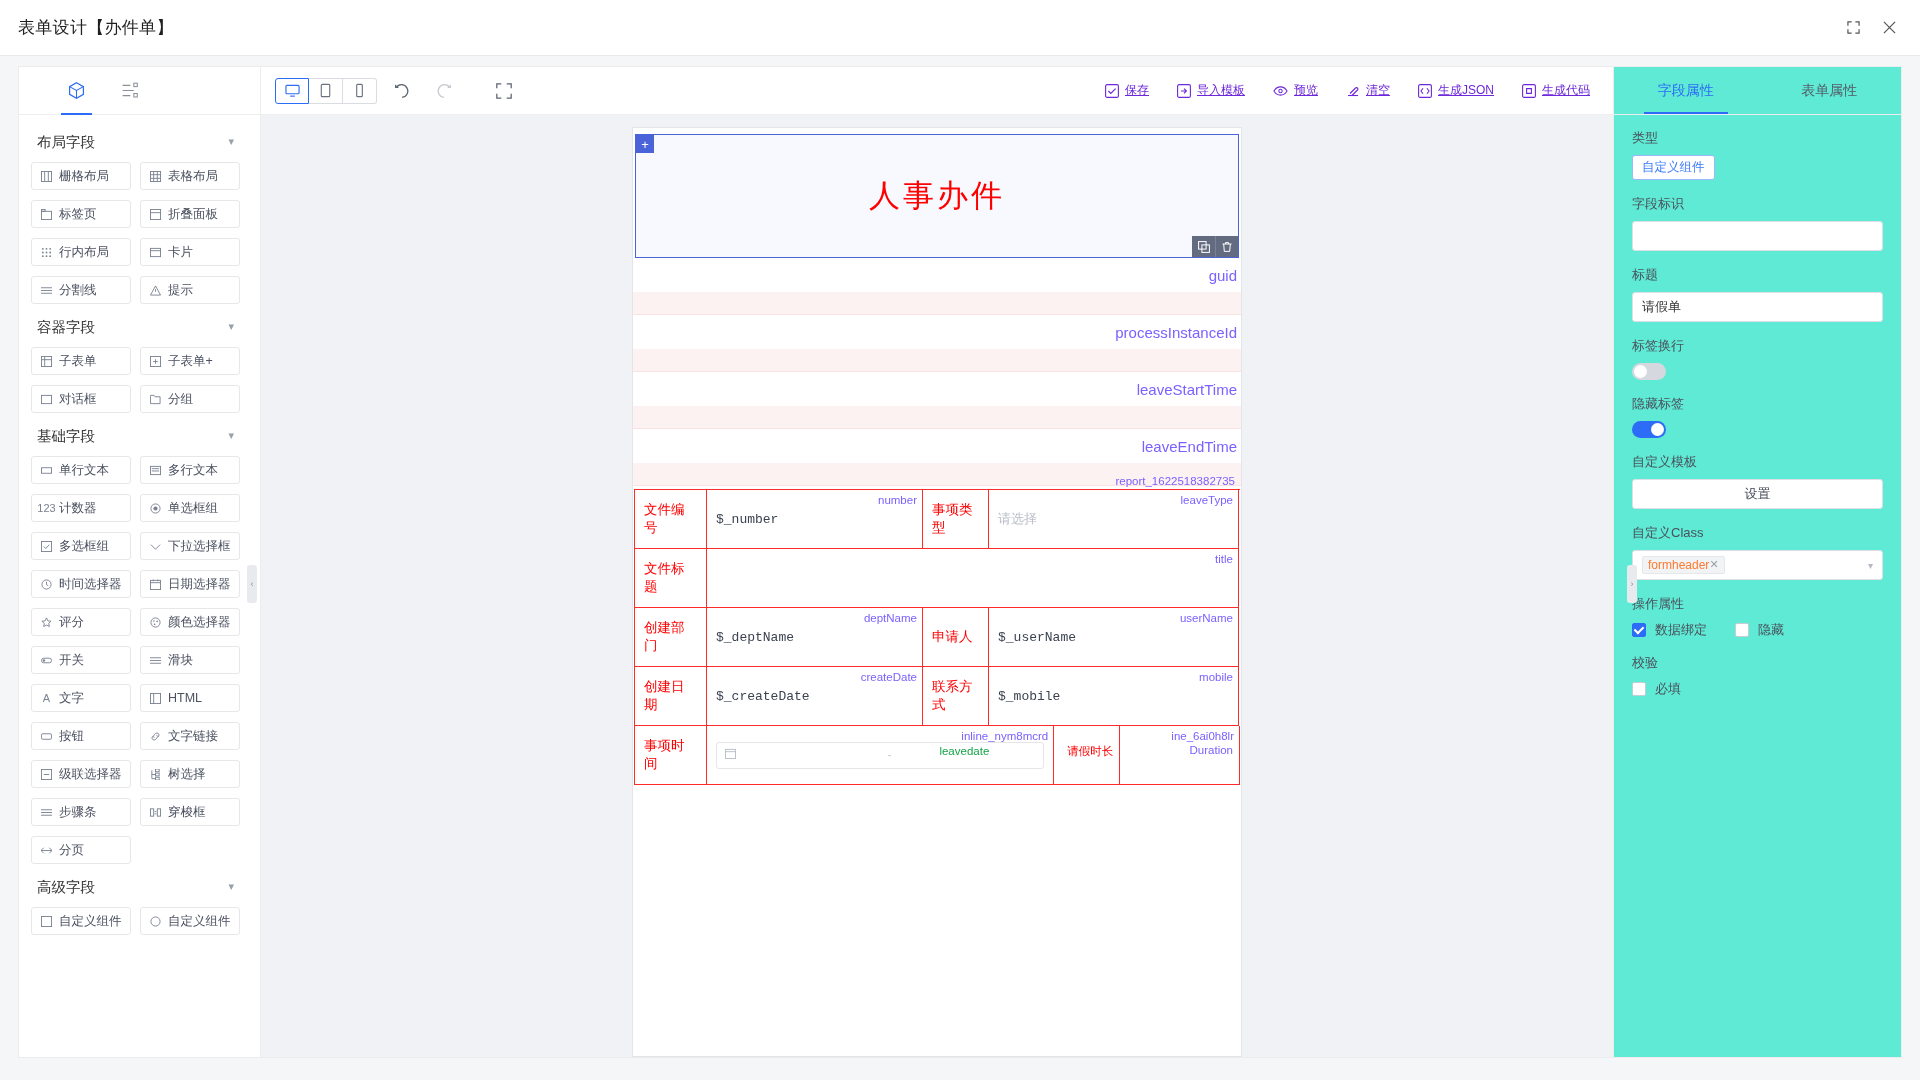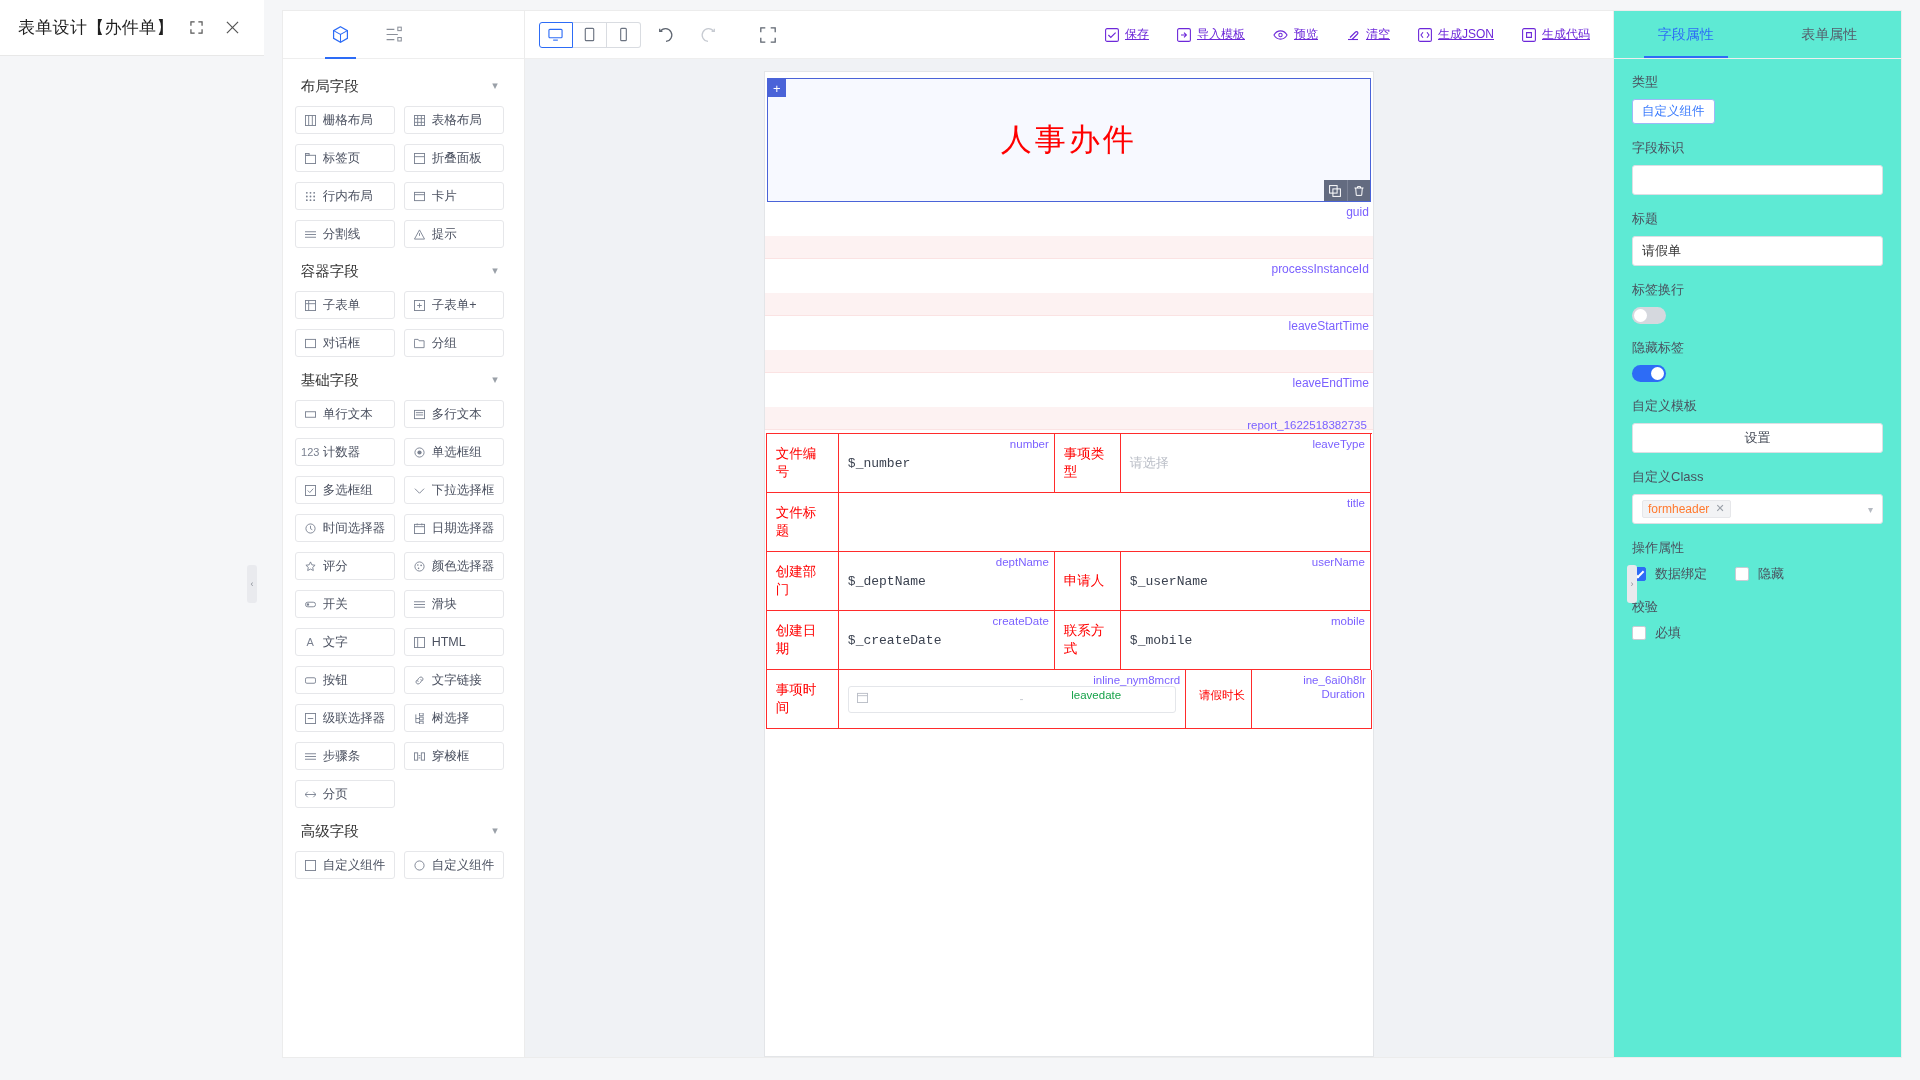"表单设计【办件单】" .app { flex-direction: row -> column }
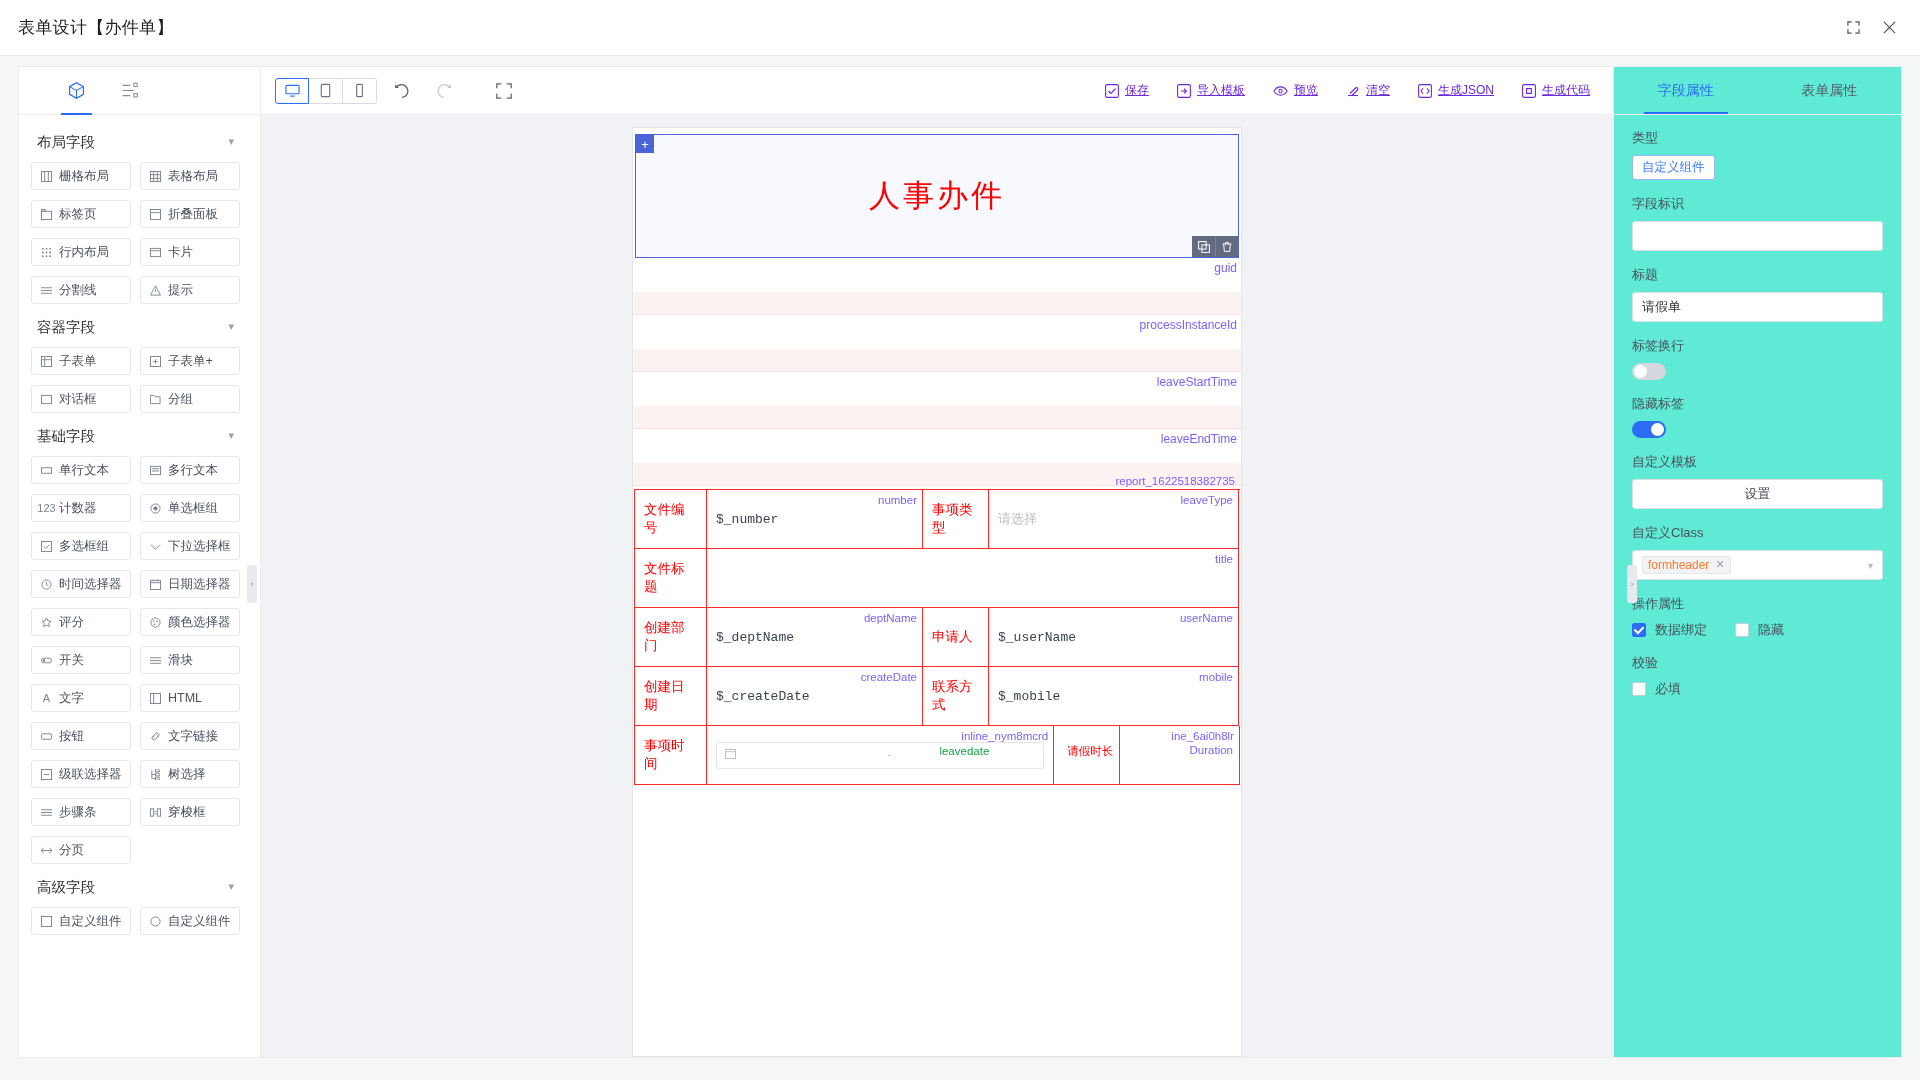"guid" .hid-row .tagr { font-size: 12px -> 15px; top: 3px -> 9px }
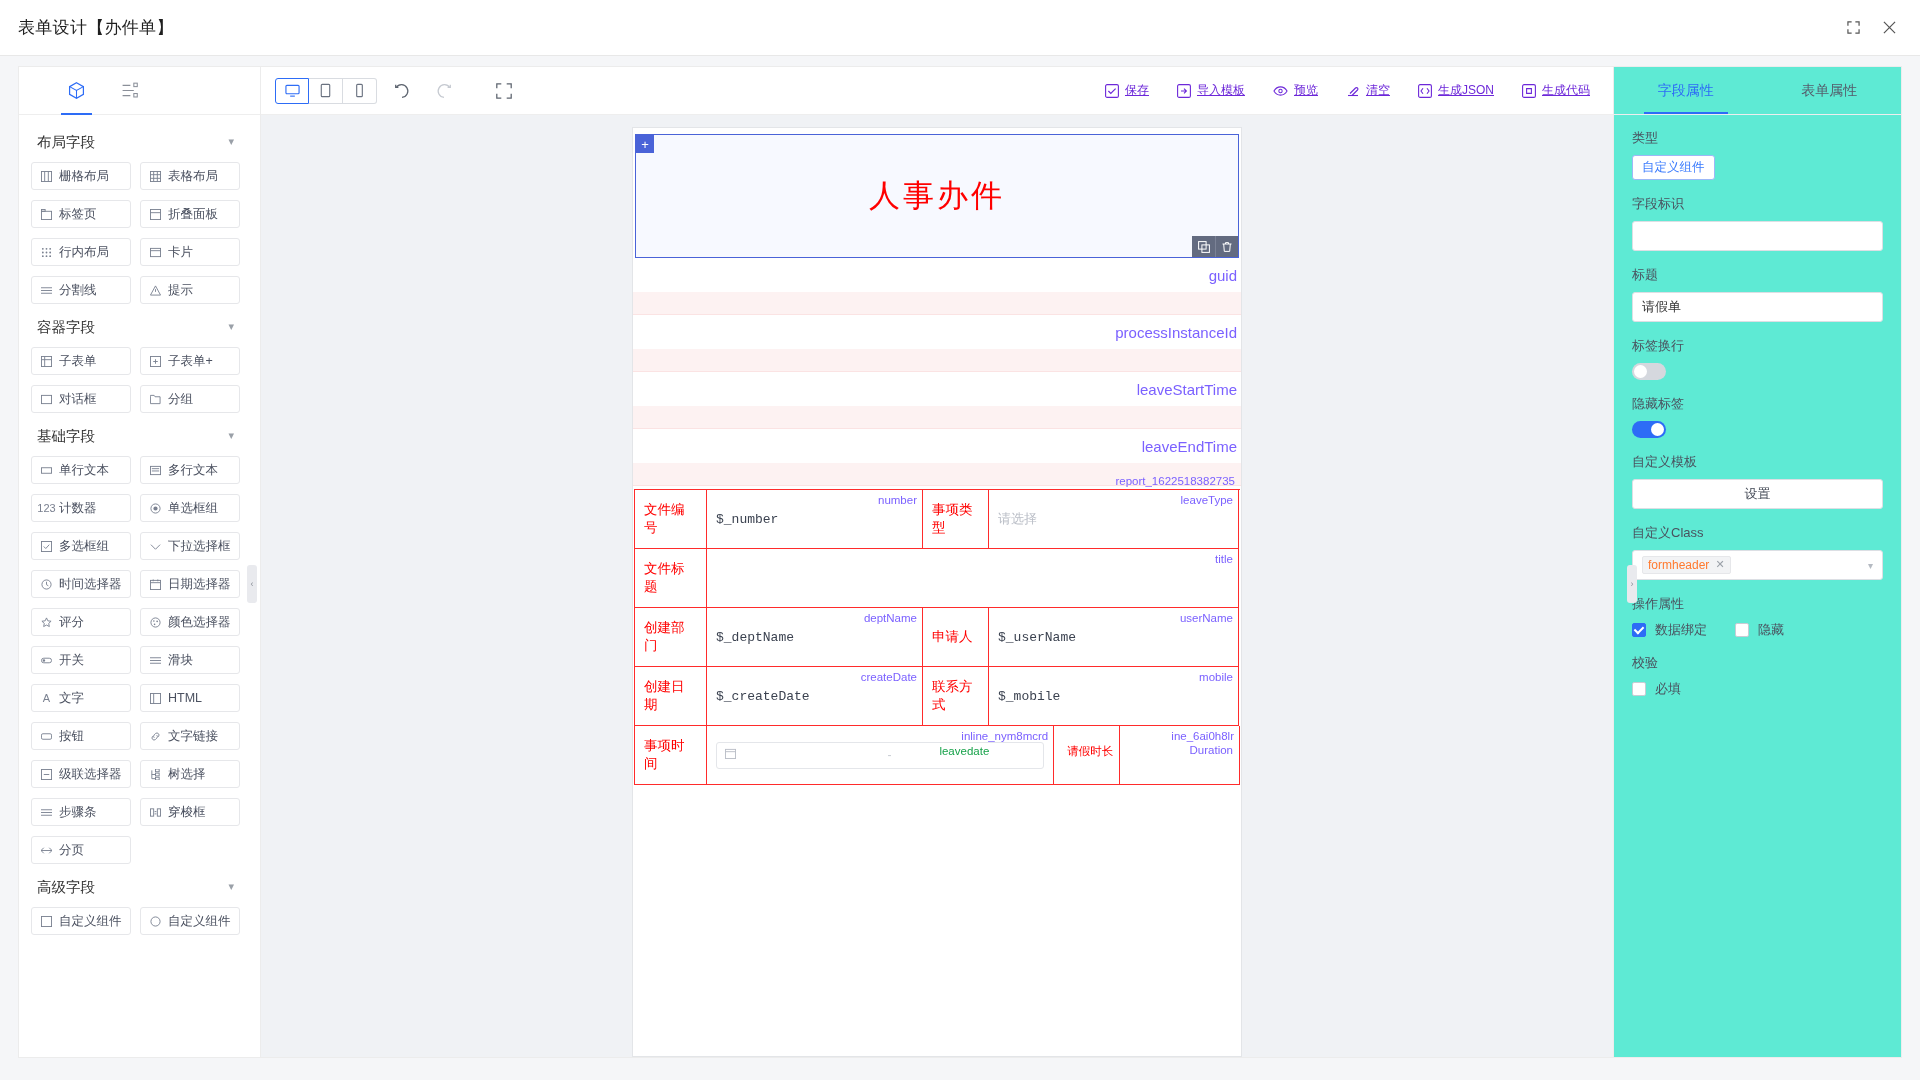"formheader" .token { gap: 6px -> none }
